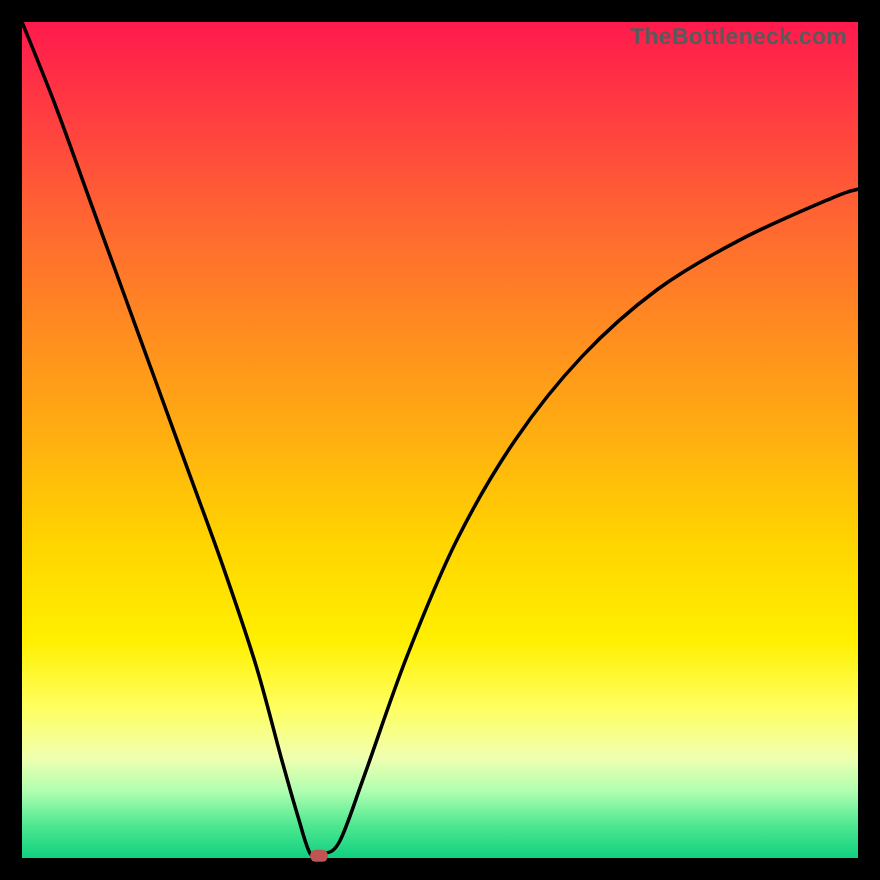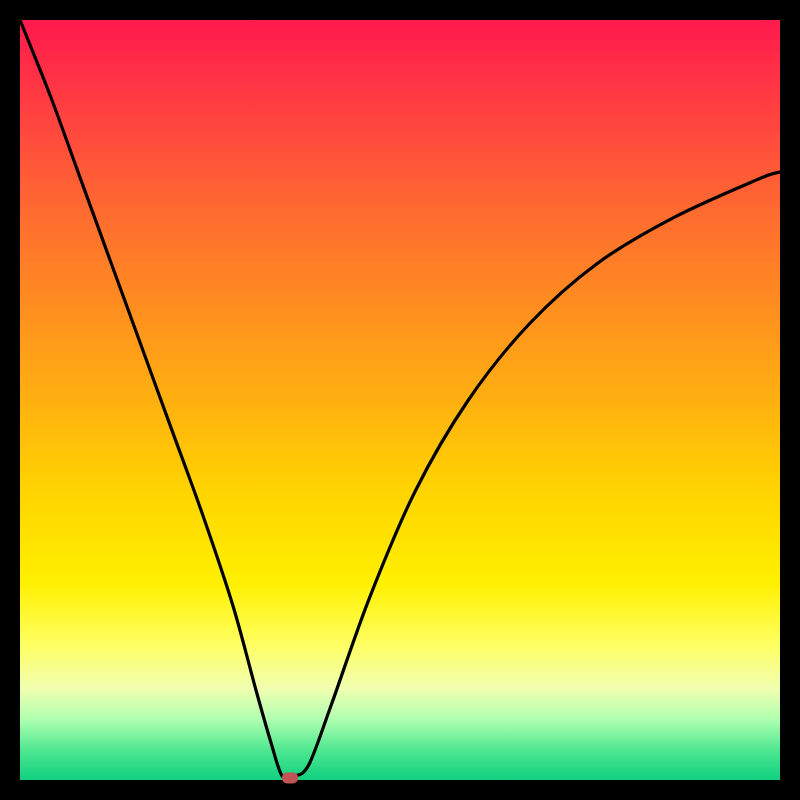"TheBottleneck.com" div.attribution { html: none -> <div>TheBottleneck.com</div> }
